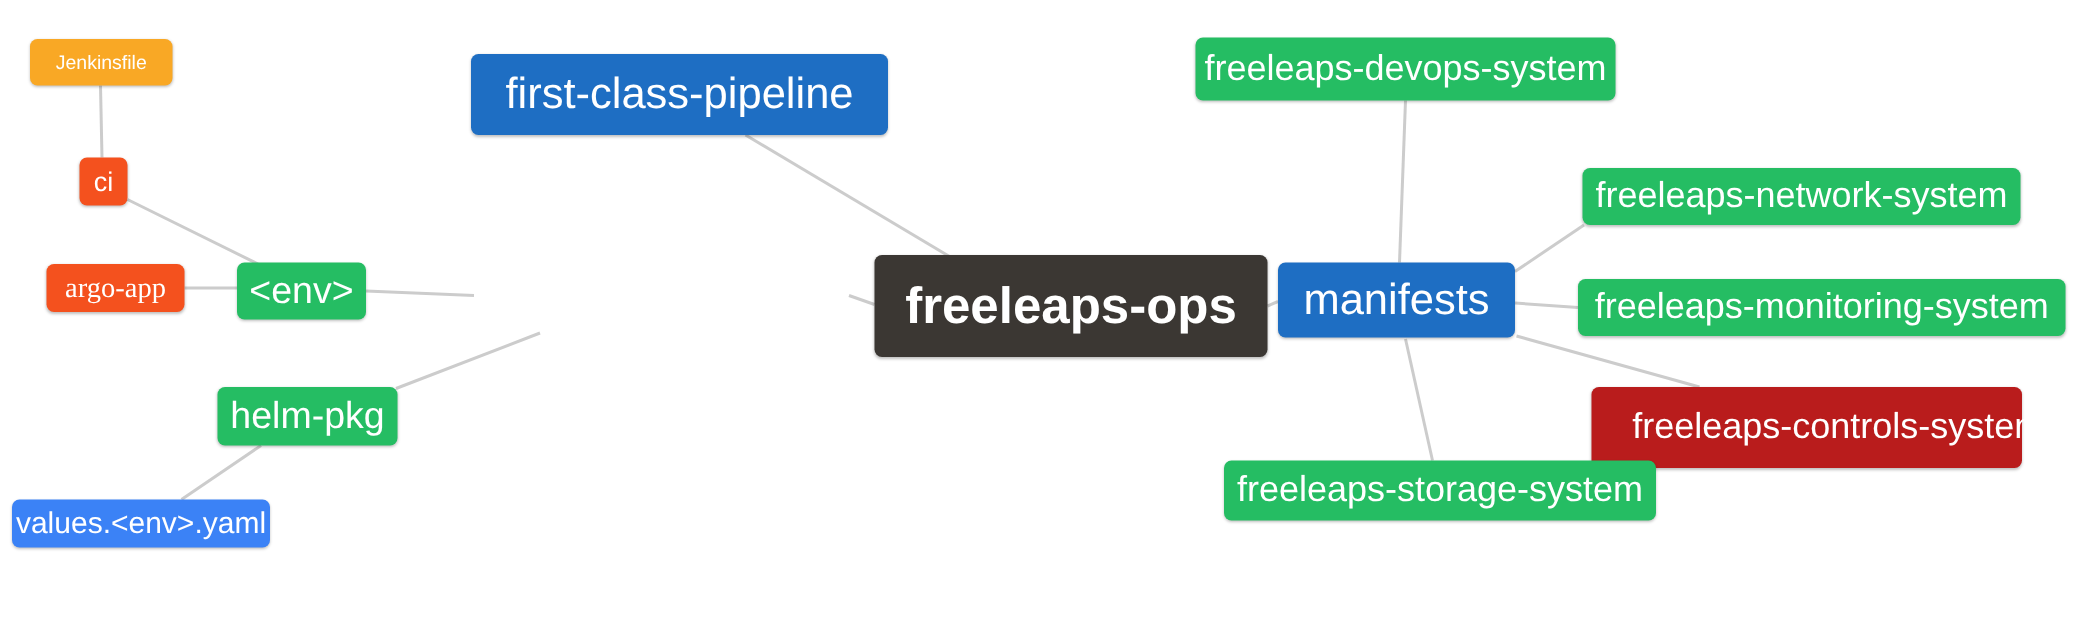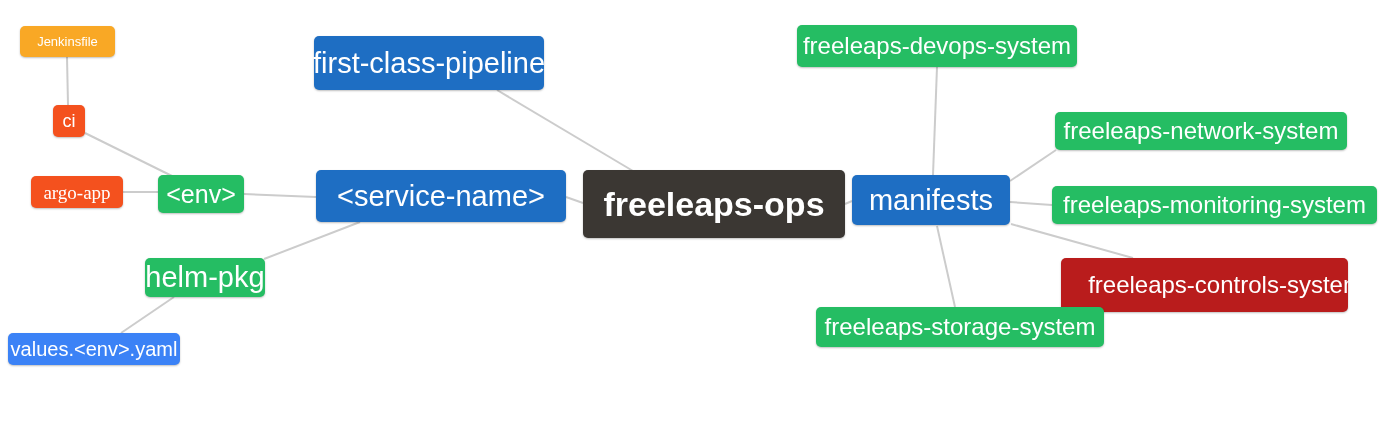"first-class-pipeline" div.node { width: 230px -> 278px }
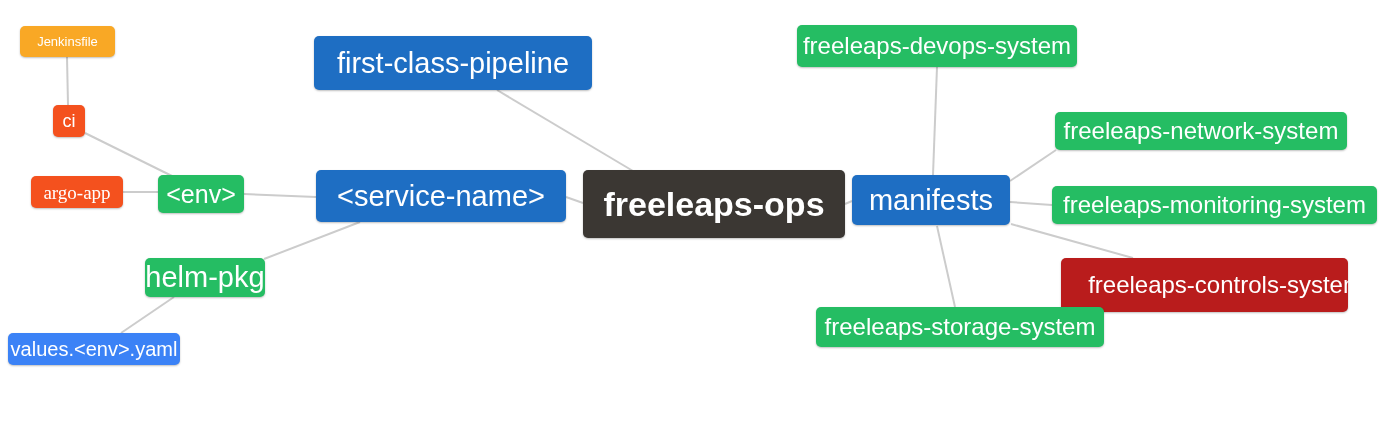"<service-name>" div.node { html: <div> <span>&lt;service-name&gt;</span> </div> -> none }
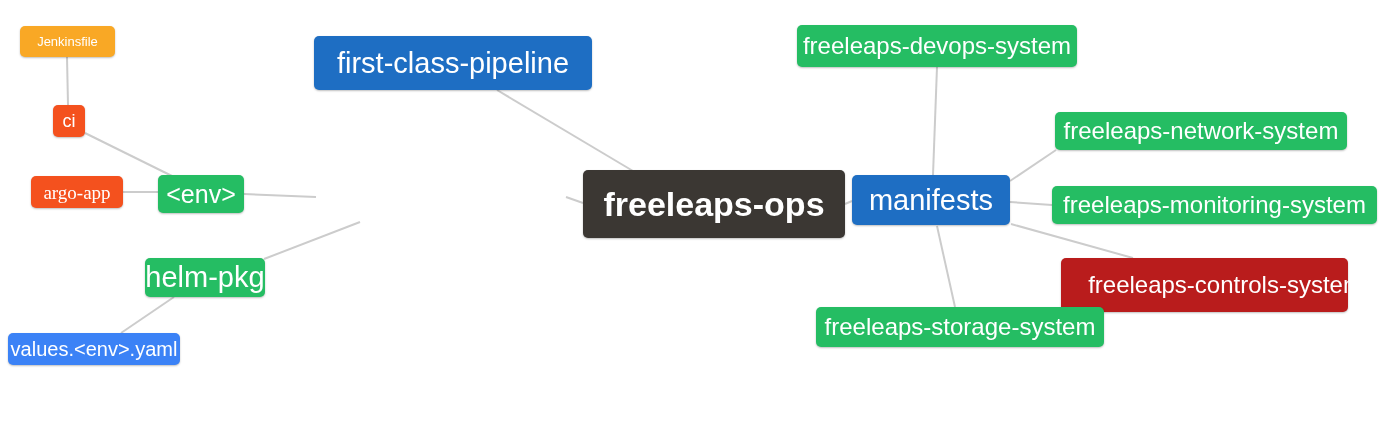"helm-pkg" div.node { font-size: 29px -> 25px }
